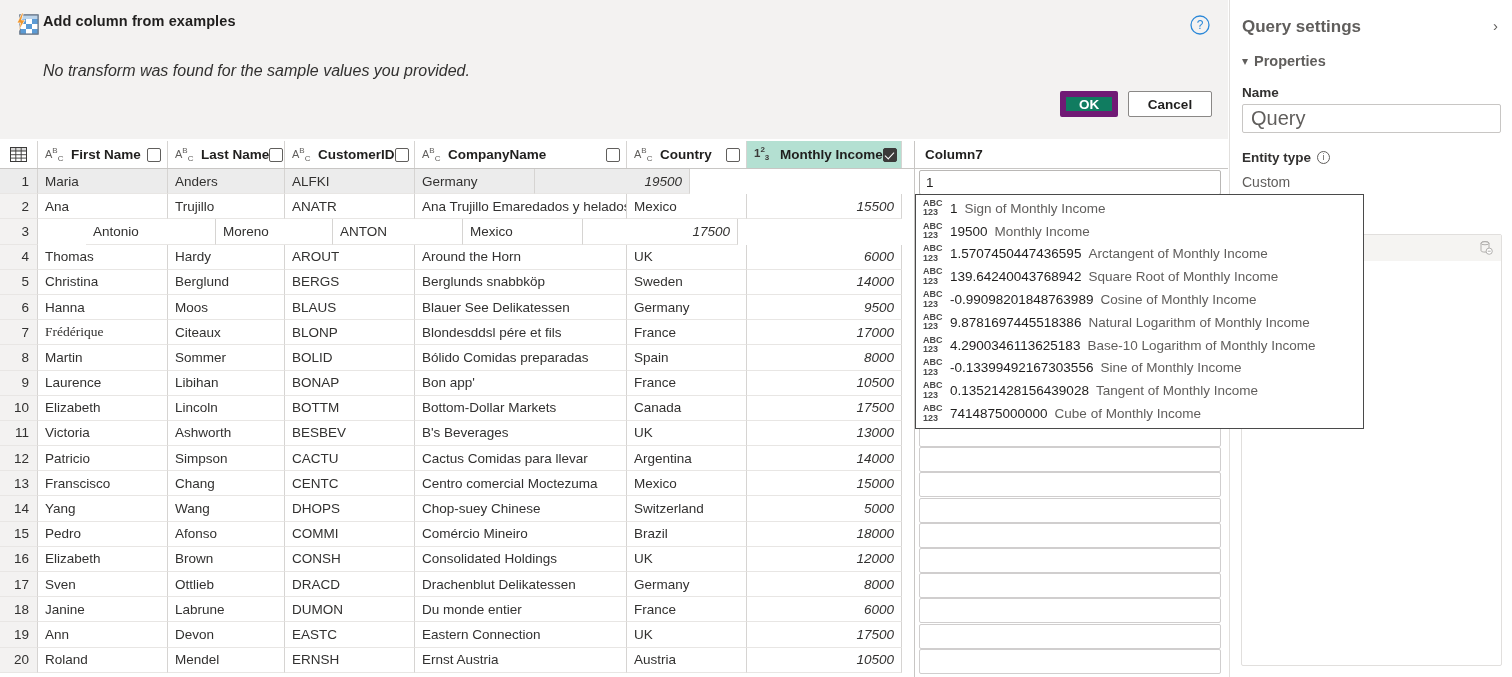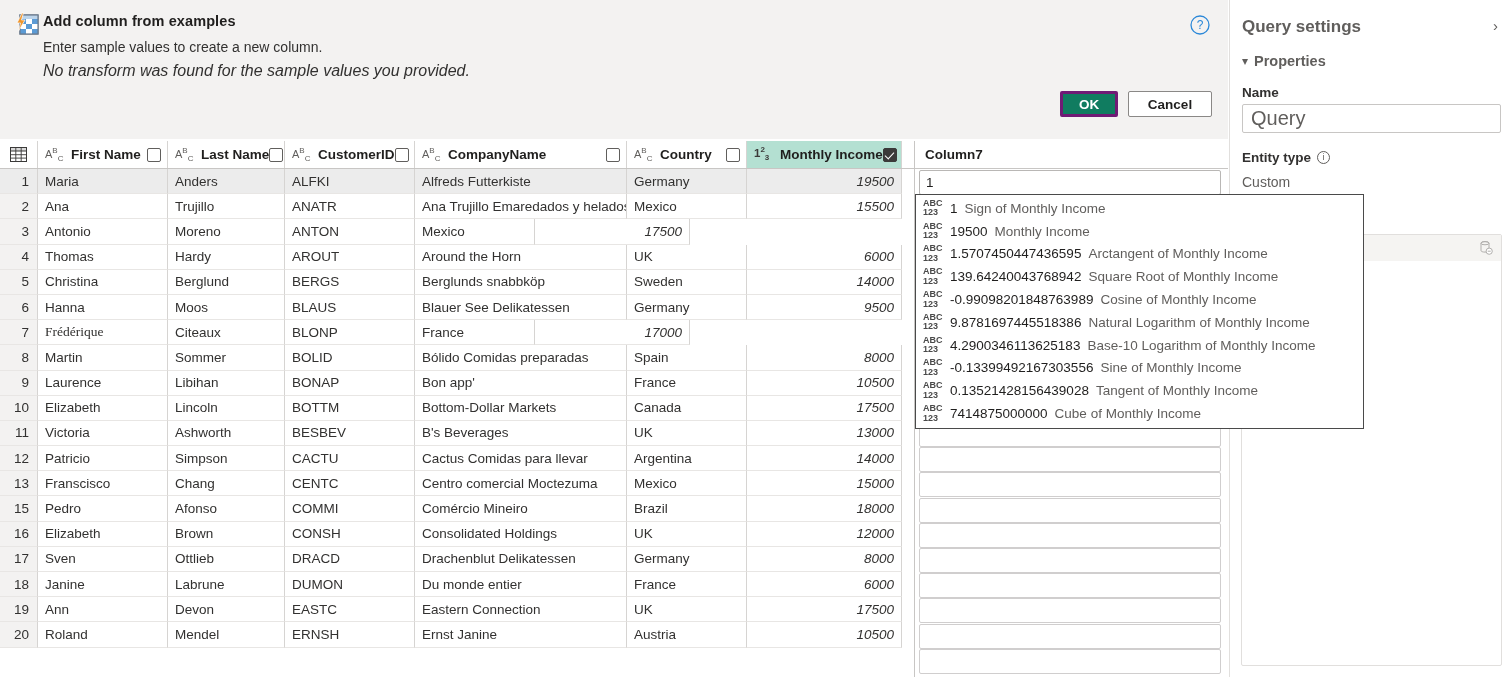"Enter sample values to create" div { html: <div>Enter sample values to create a new column.</div> -> none }
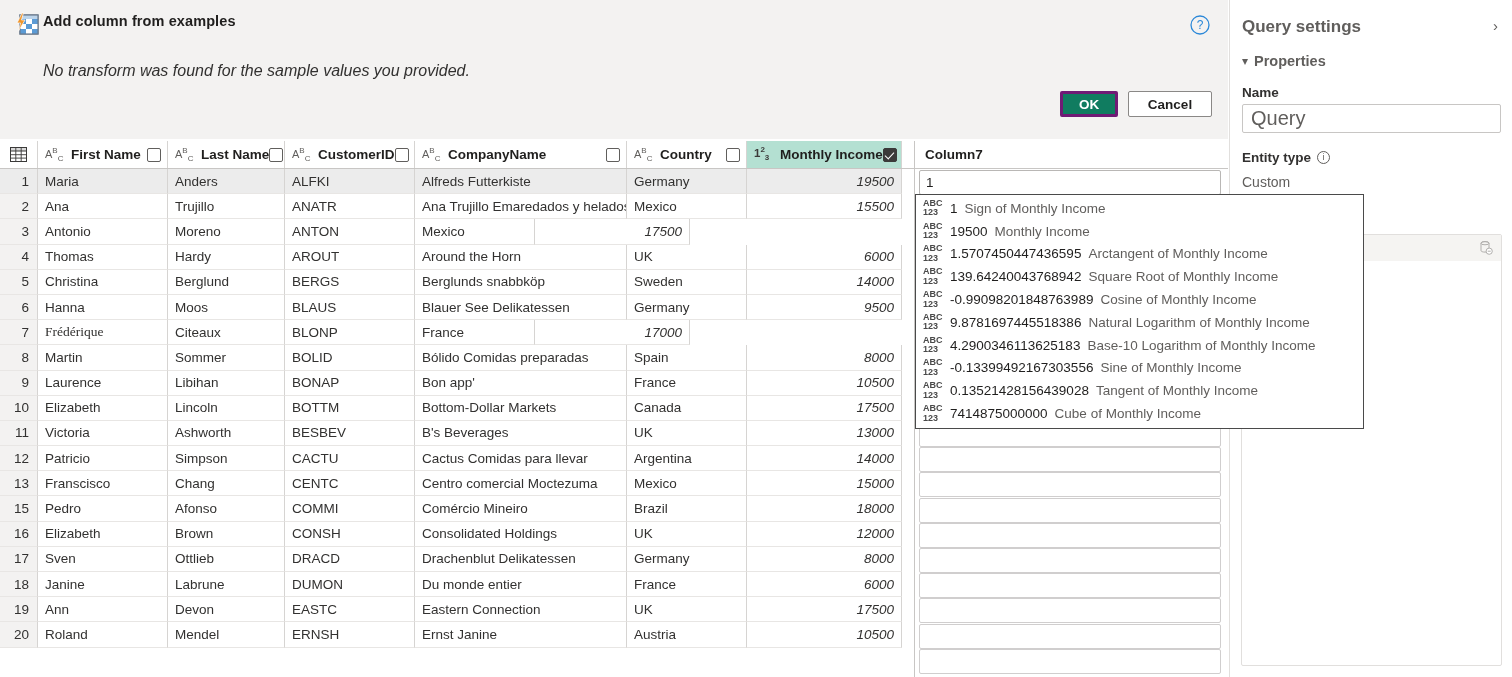"OK" #ok-button { border: 3px solid #701a75 -> 6px solid #701a75 }
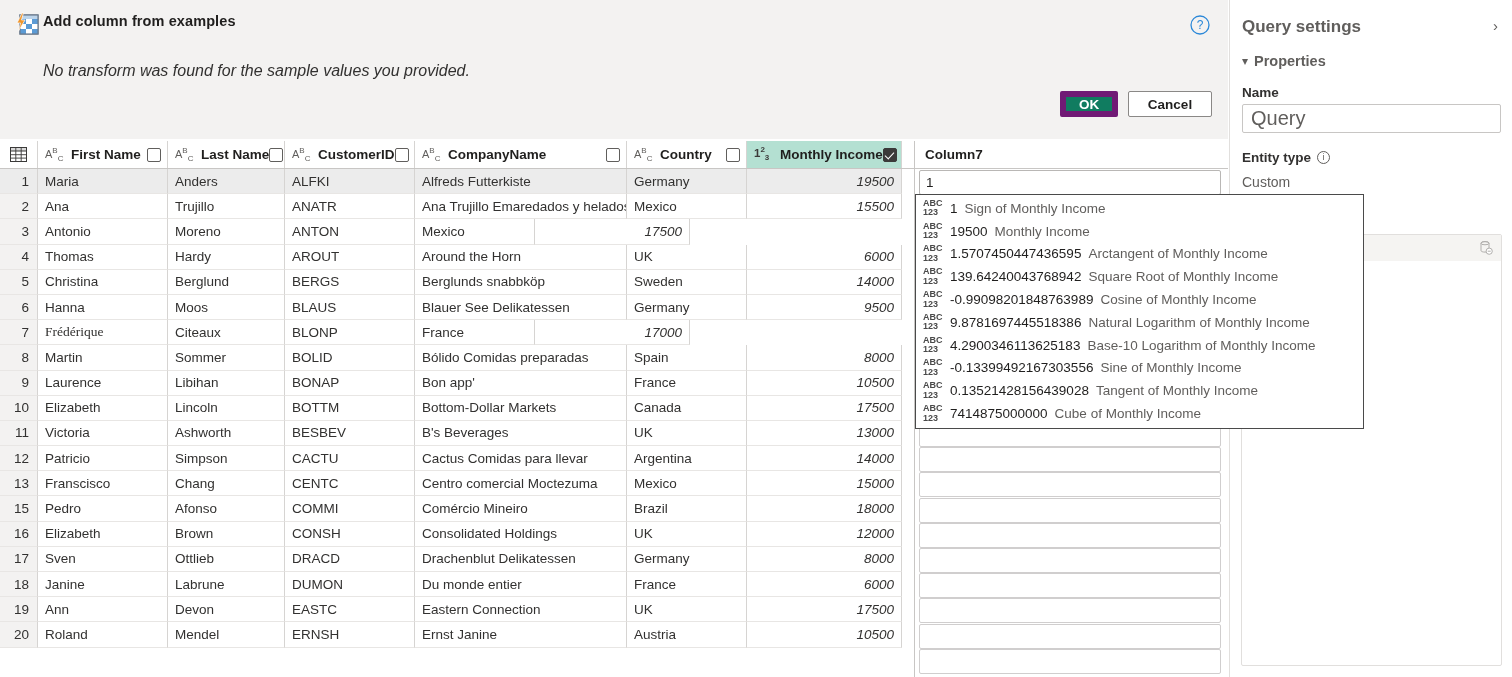"Alfreds Futterkiste" div.cell { html: <div>Alfreds Futterkiste</div> -> none }
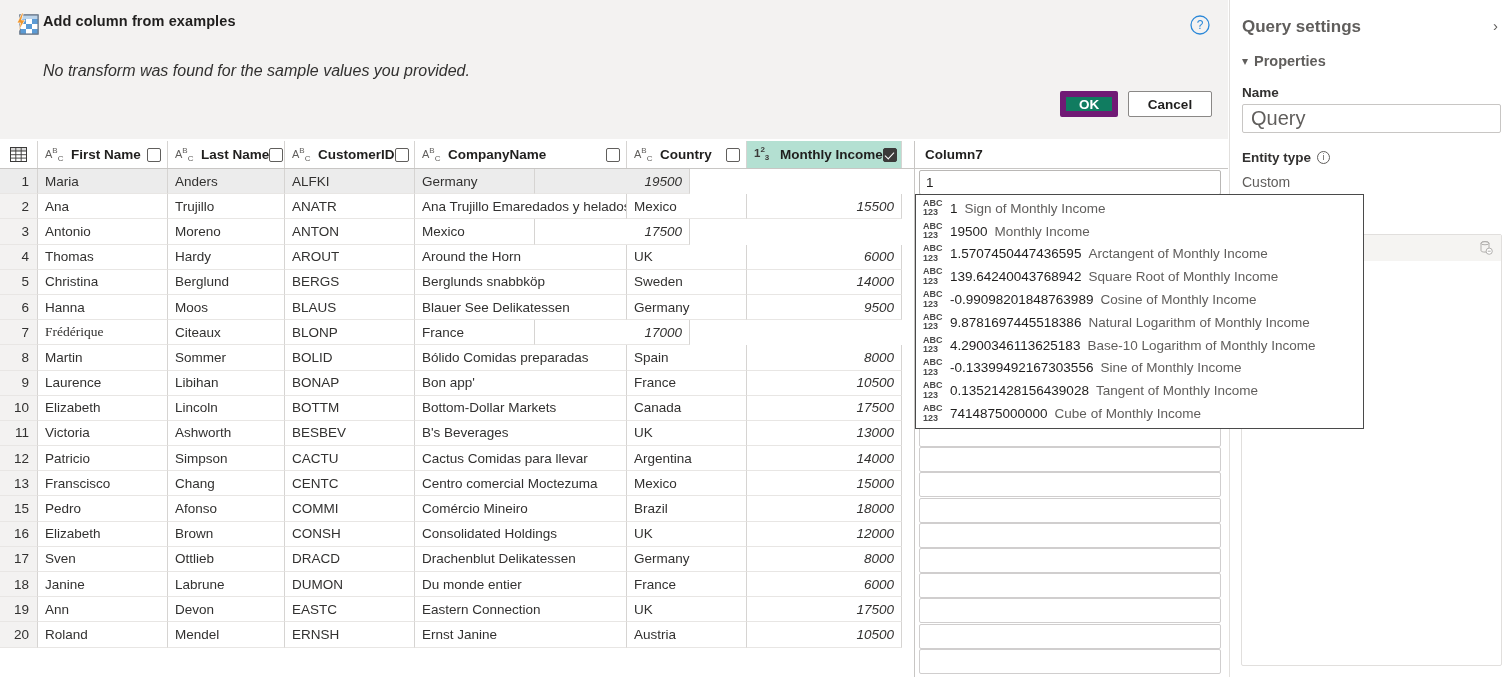"Antonio" div.cell { margin-left: none -> 48px }
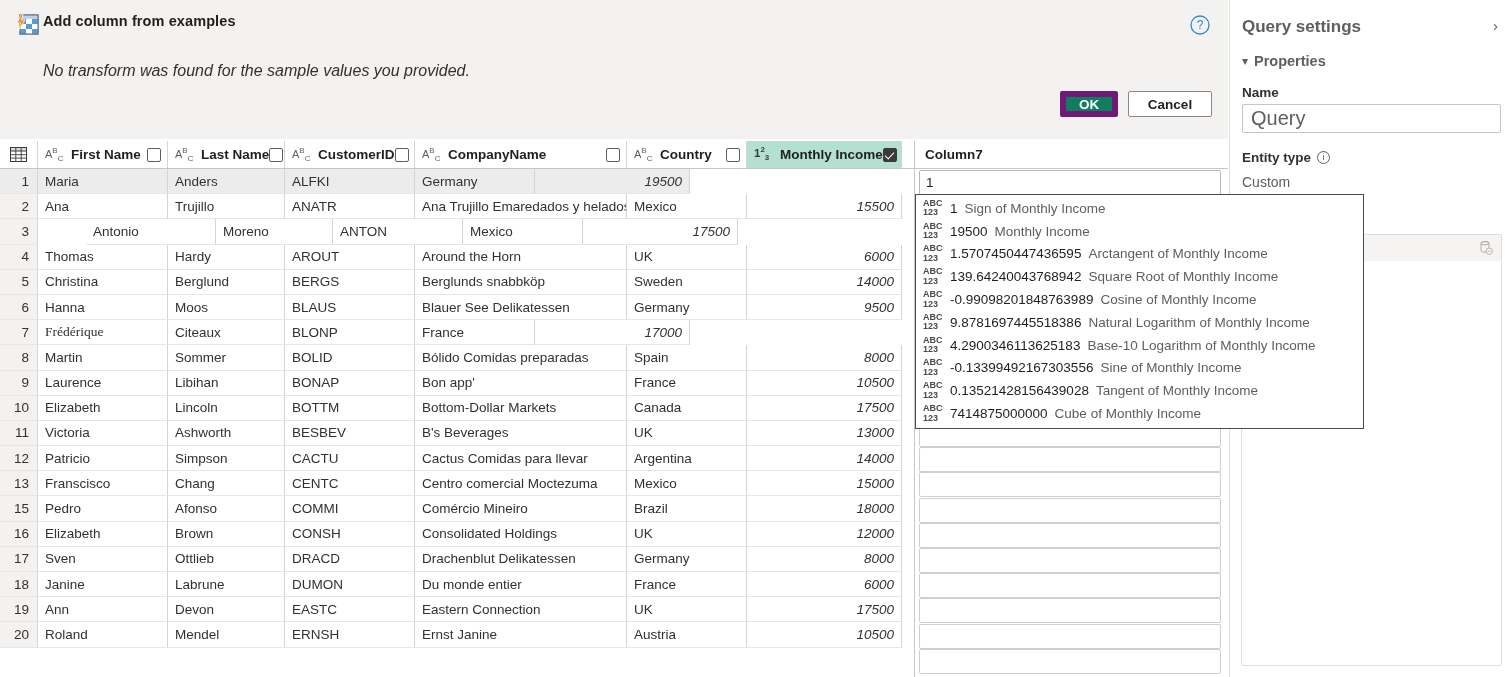"Blondesddsl pére et fils" div.cell { html: none -> <div>Blondesddsl pére et fils</div> }
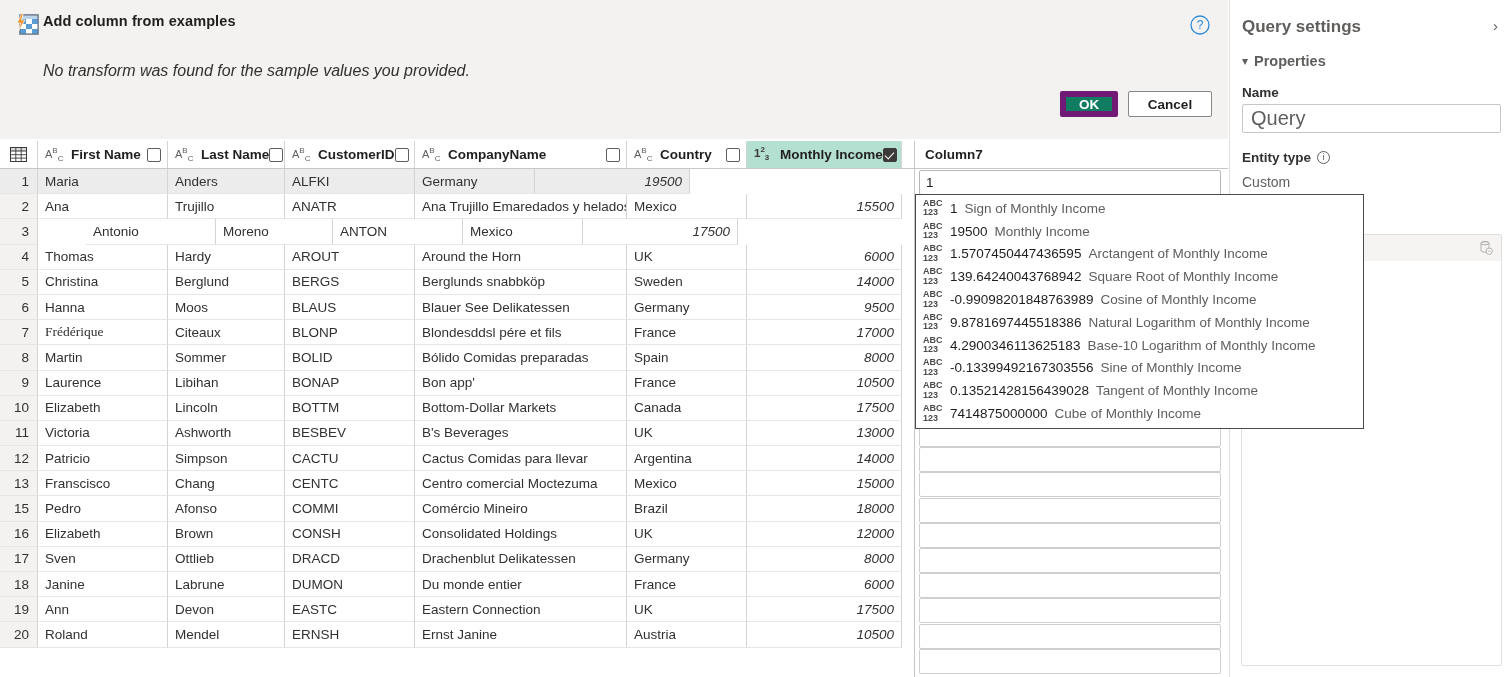"14" div.grid-row { html: none -> <div> <div>14</div> <div>Yang</div> <div>Wang</div> <div>DHOPS</div> <div>Chop-suey Chinese</div> <div>Switzerland</div> <div>5000</div> </div> }
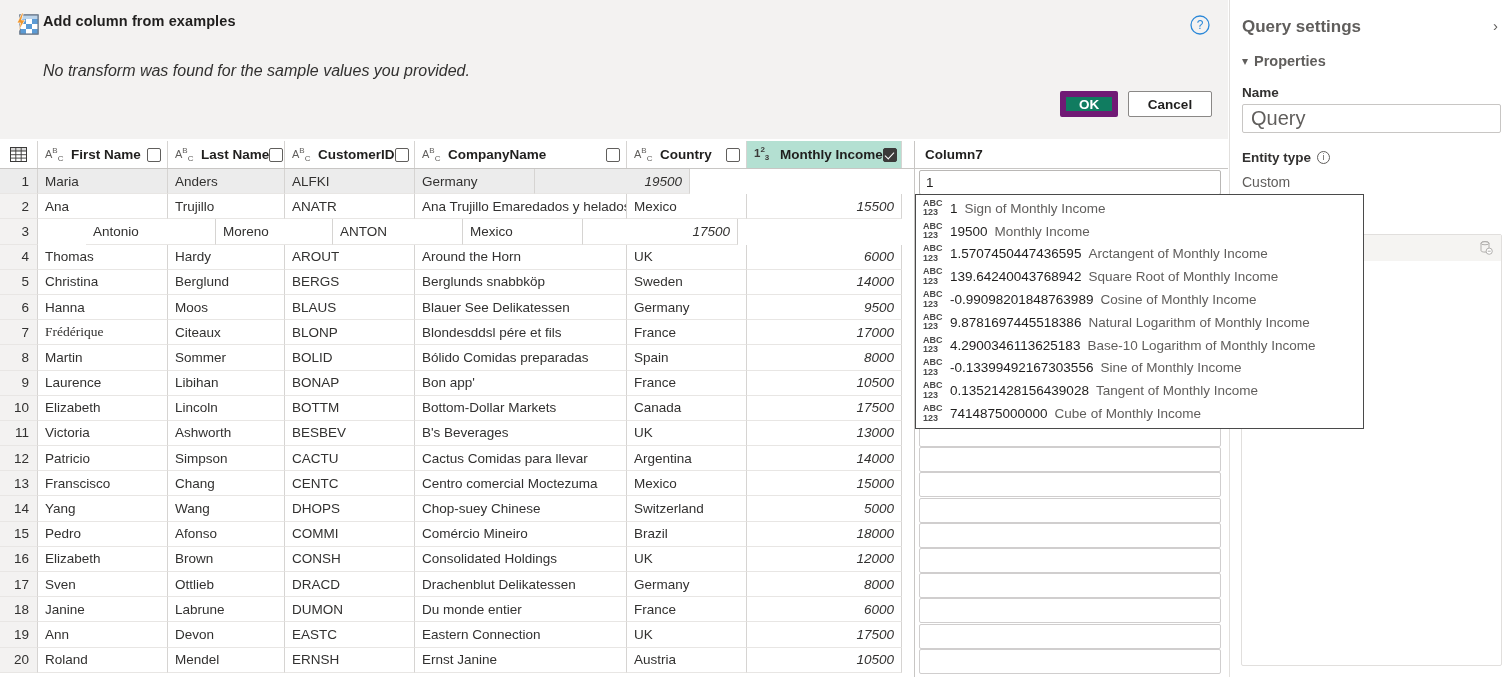"Ernst Janine" div.cell { text: Janine -> Austria }
